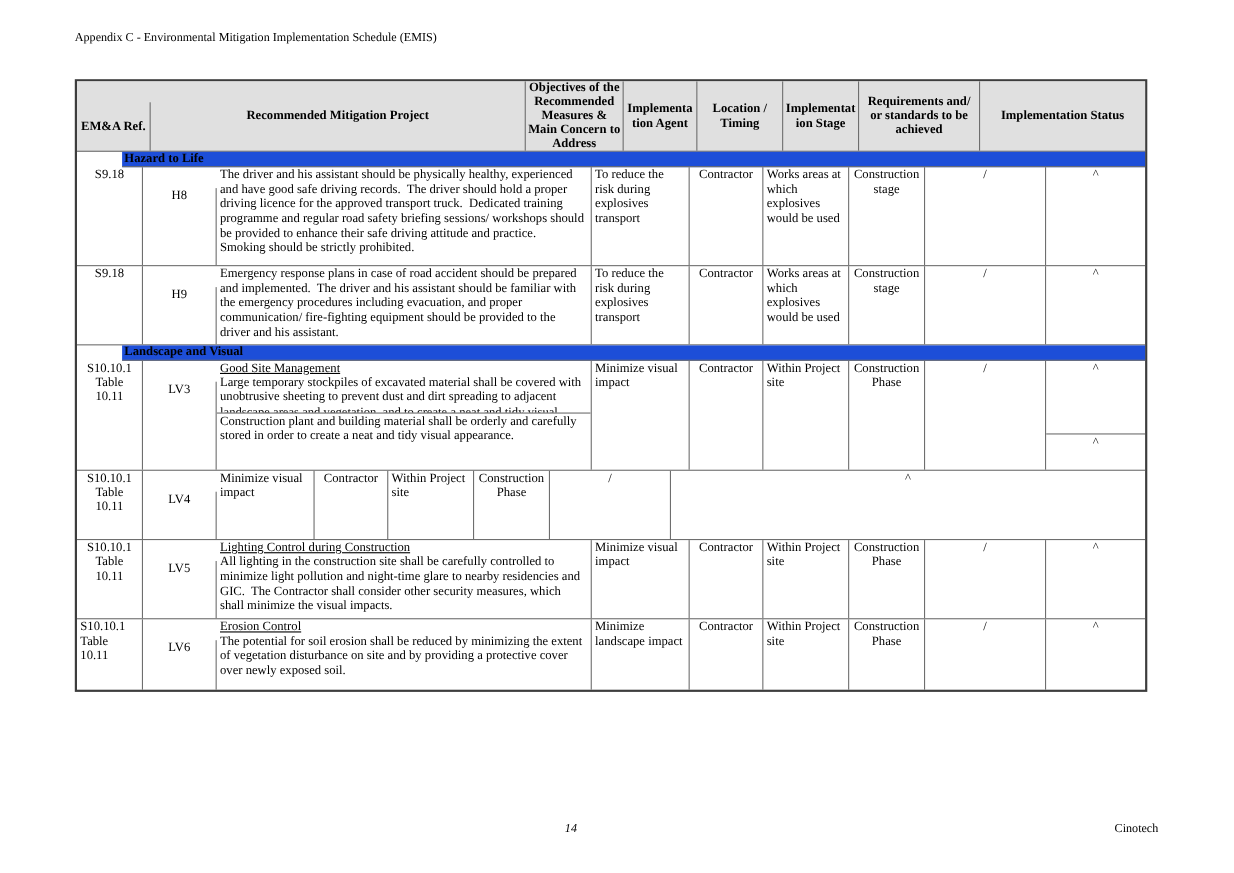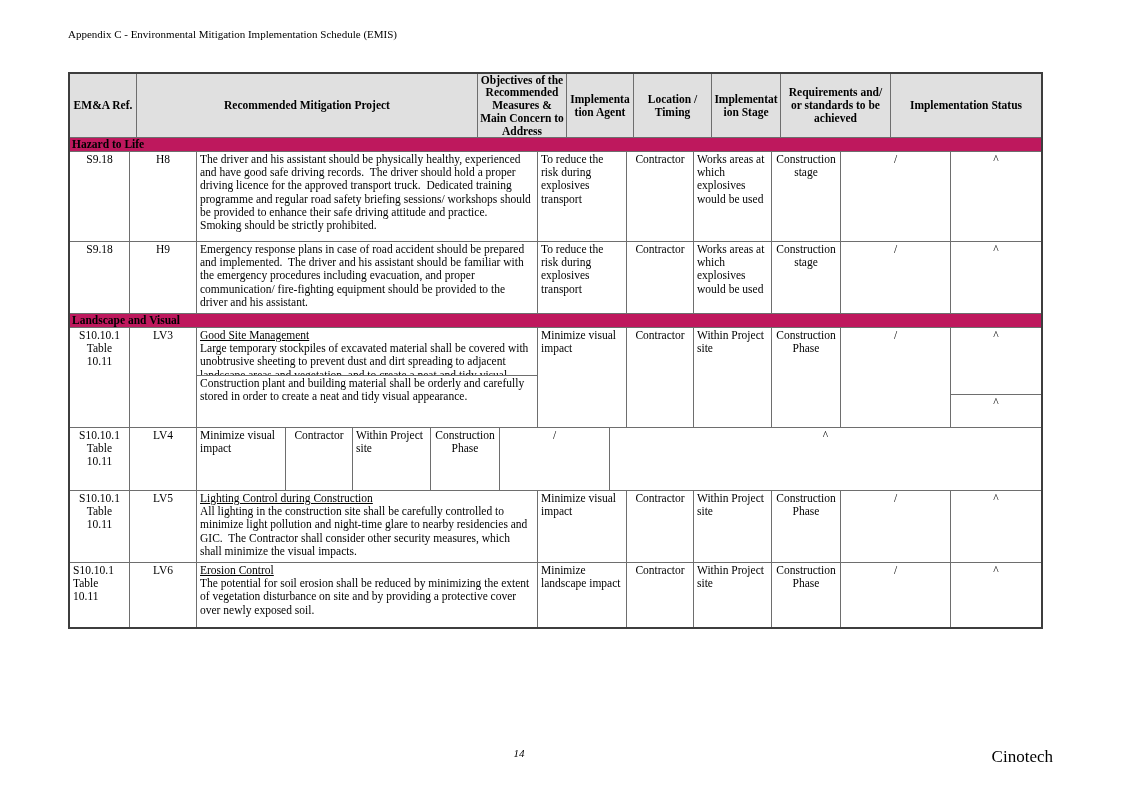"EM&A Ref." .c1 { margin-top: none -> 19px }
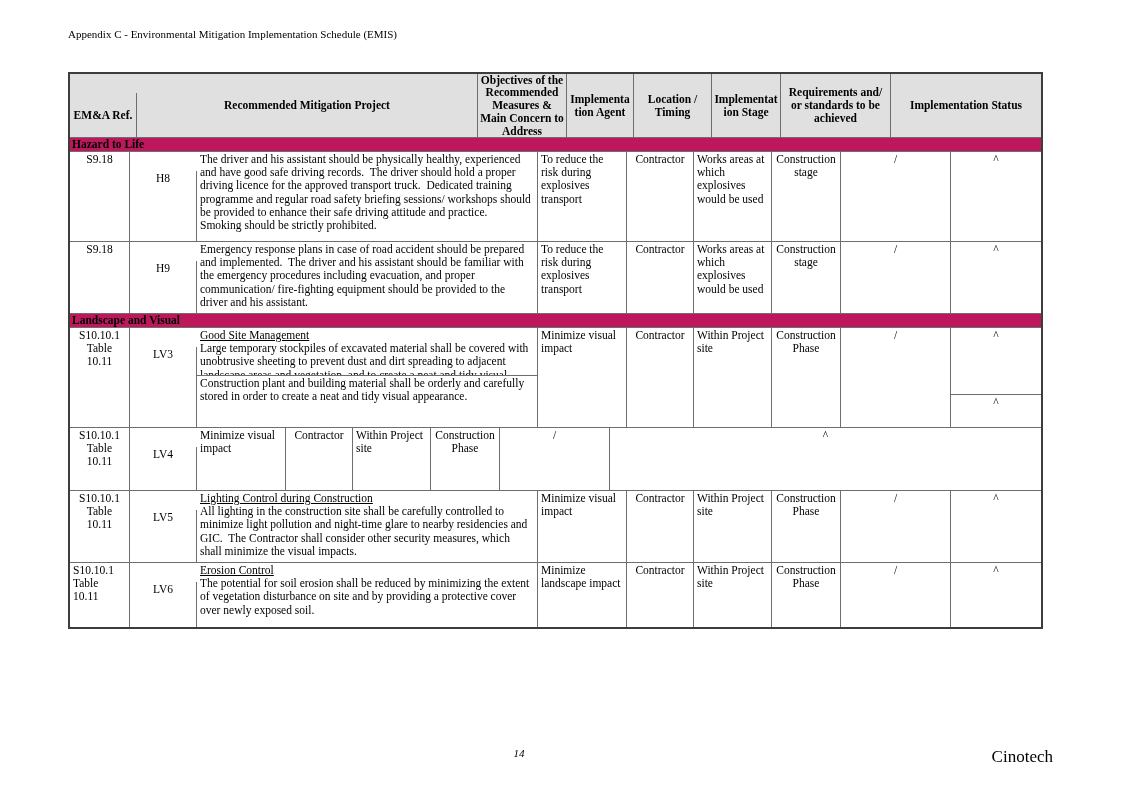"Hazard to Life" .section-row { background: #be185d -> #1d4ed8; margin-left: none -> 41px }
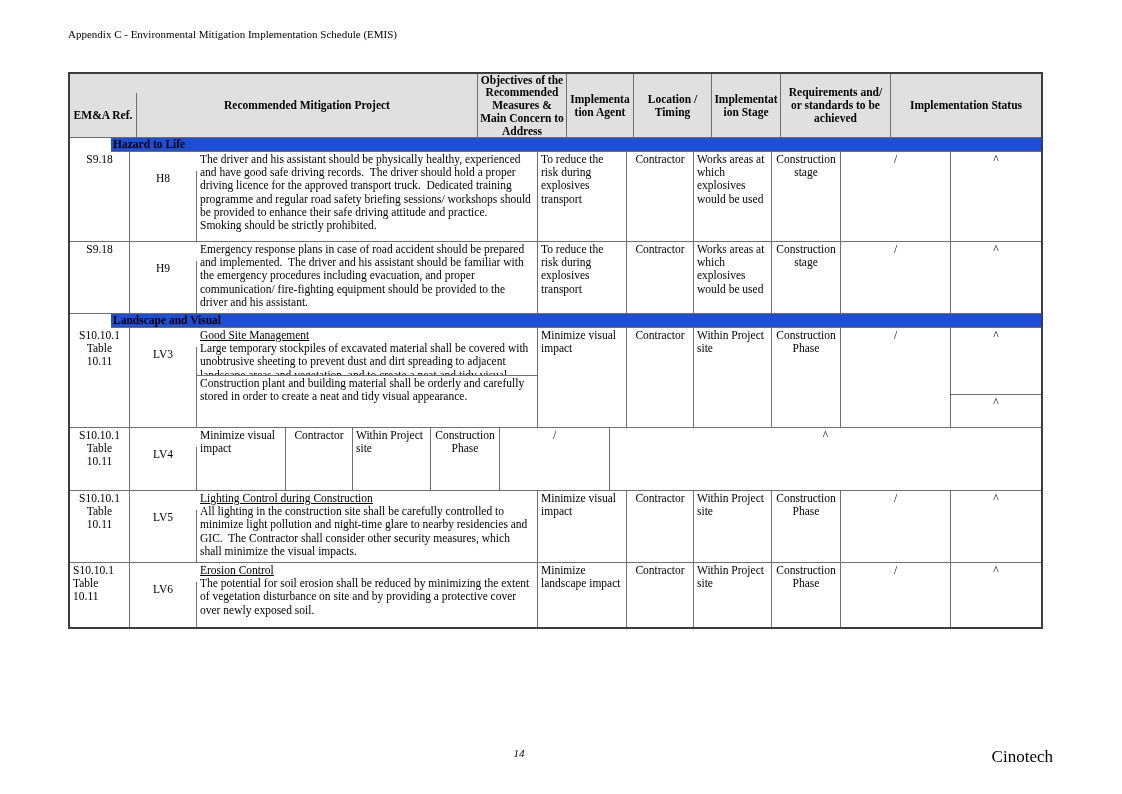"Cinotech" .footer-company { font-size: 17px -> 11px }
